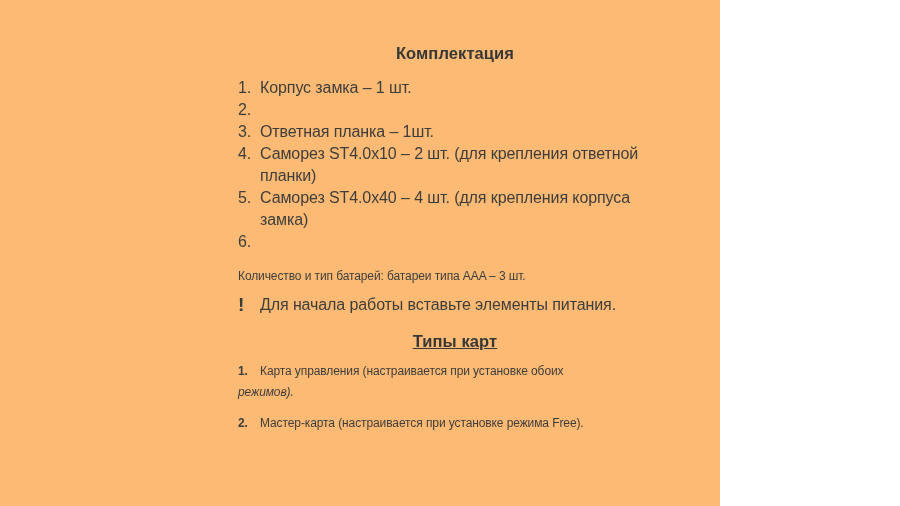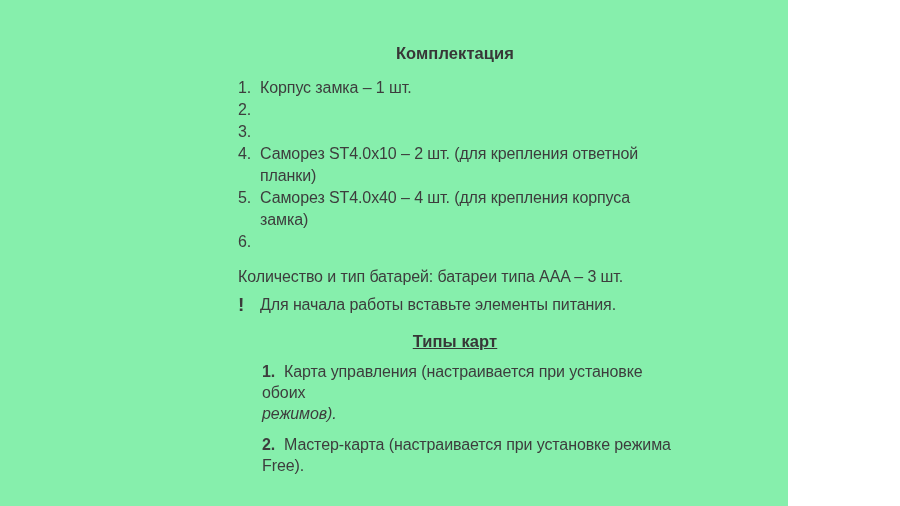"Комплектация" .page { background: #86efac -> #fdba74; width: 788px -> 720px }
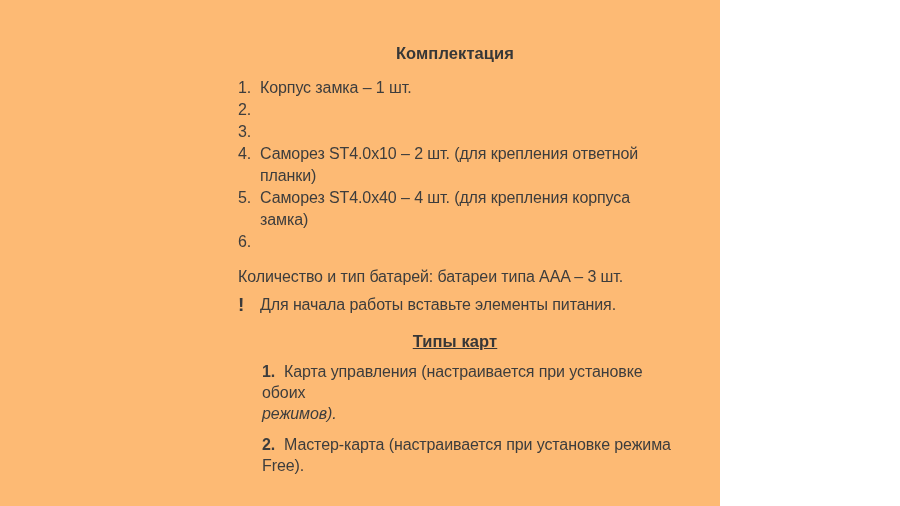"Ответная планка – 1шт." span.txt { html: none -> <span>Ответная планка – 1шт.</span> }
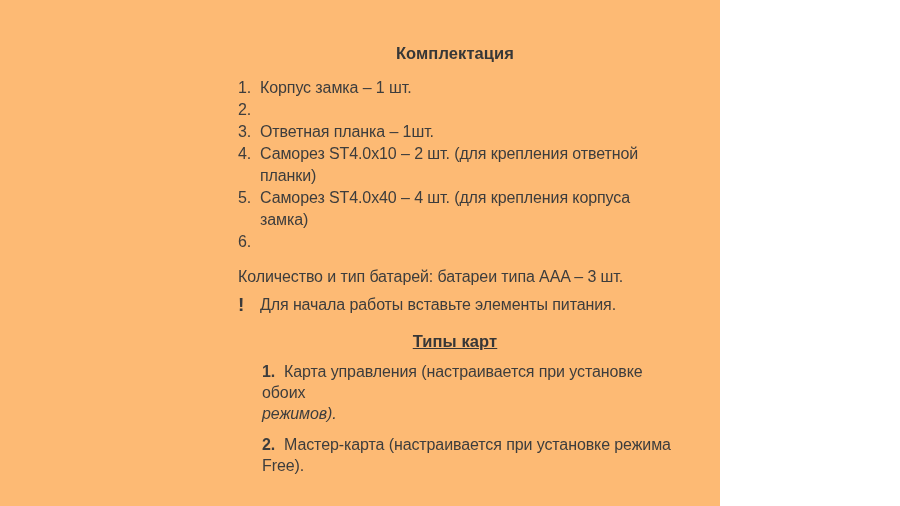"Количество и тип батарей: батареи" .battery-block { font-size: 16px -> 12px }
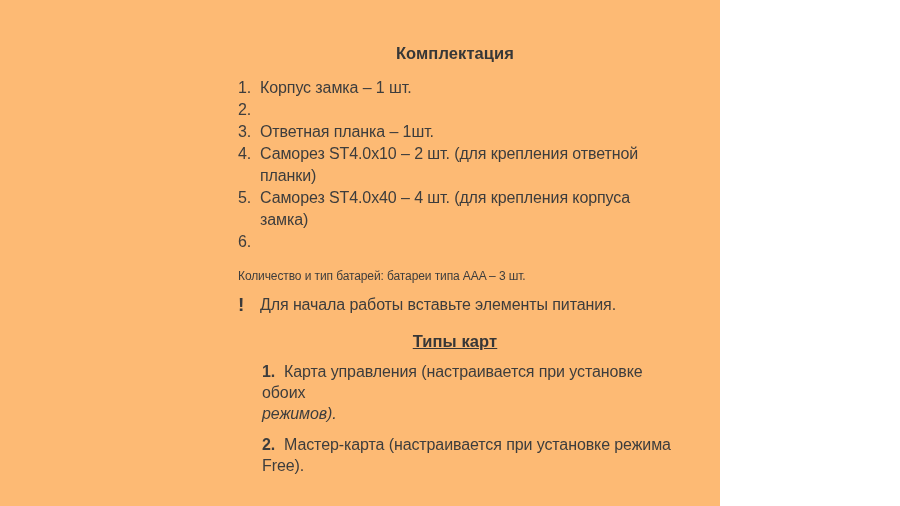"1. Карта управления (настраивается при" .card-item { font-size: 16px -> 12px; margin-left: 24px -> none }
